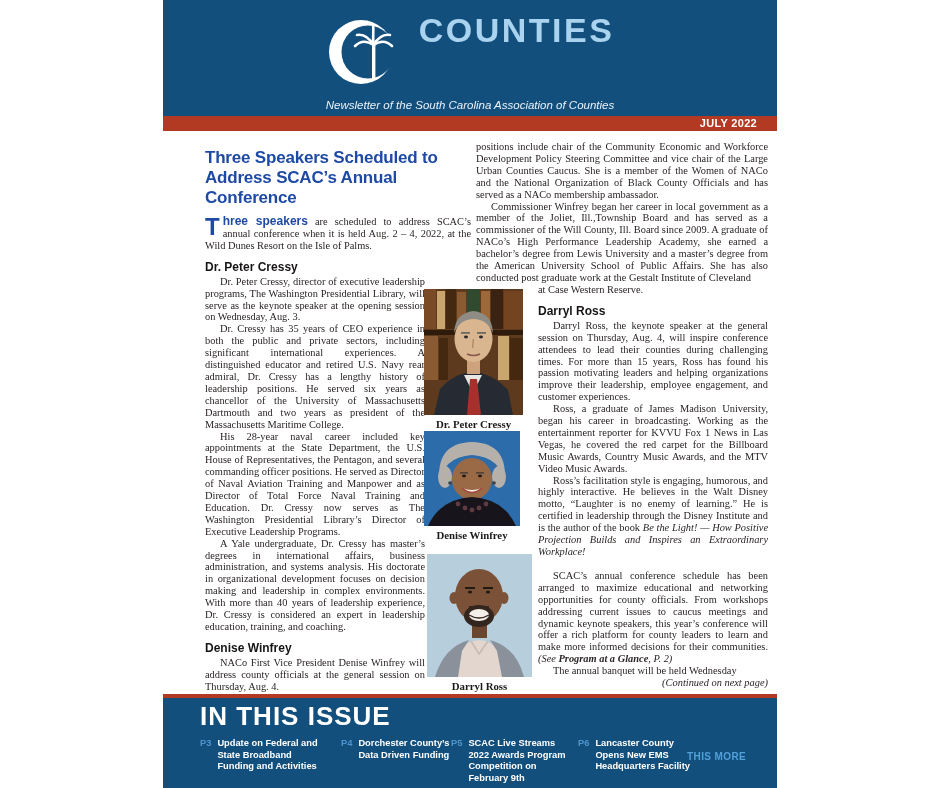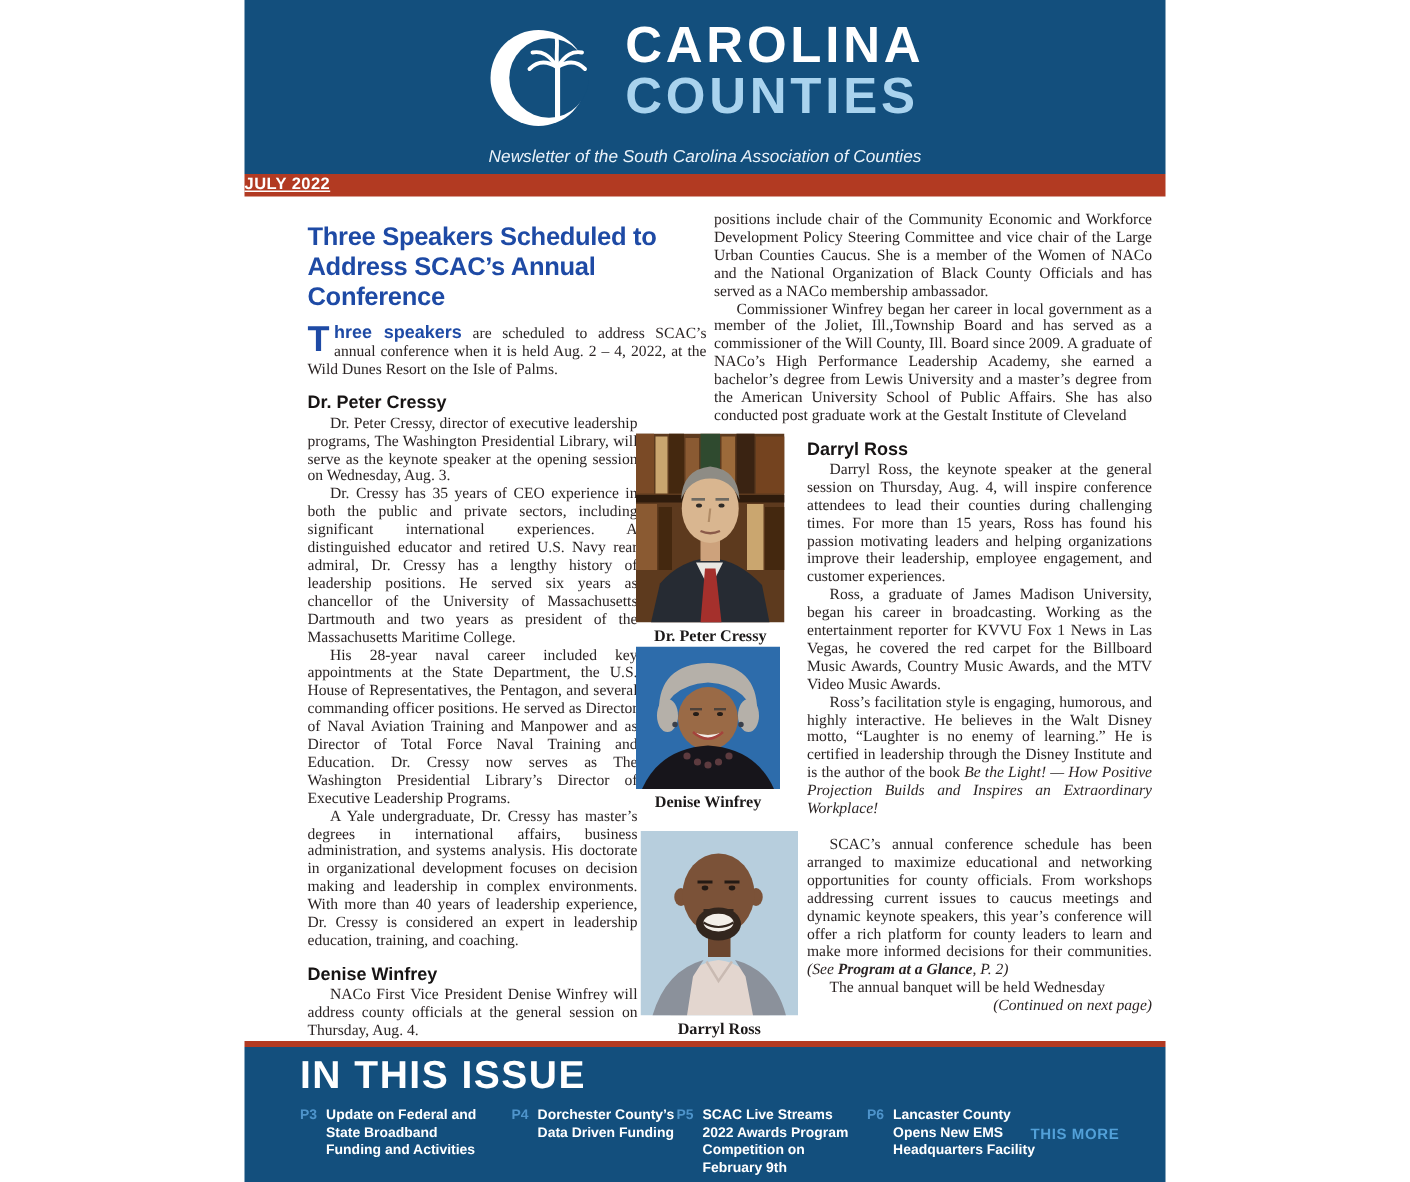"CAROLINA" div.t1 { html: <div>CAROLINA</div> -> none }
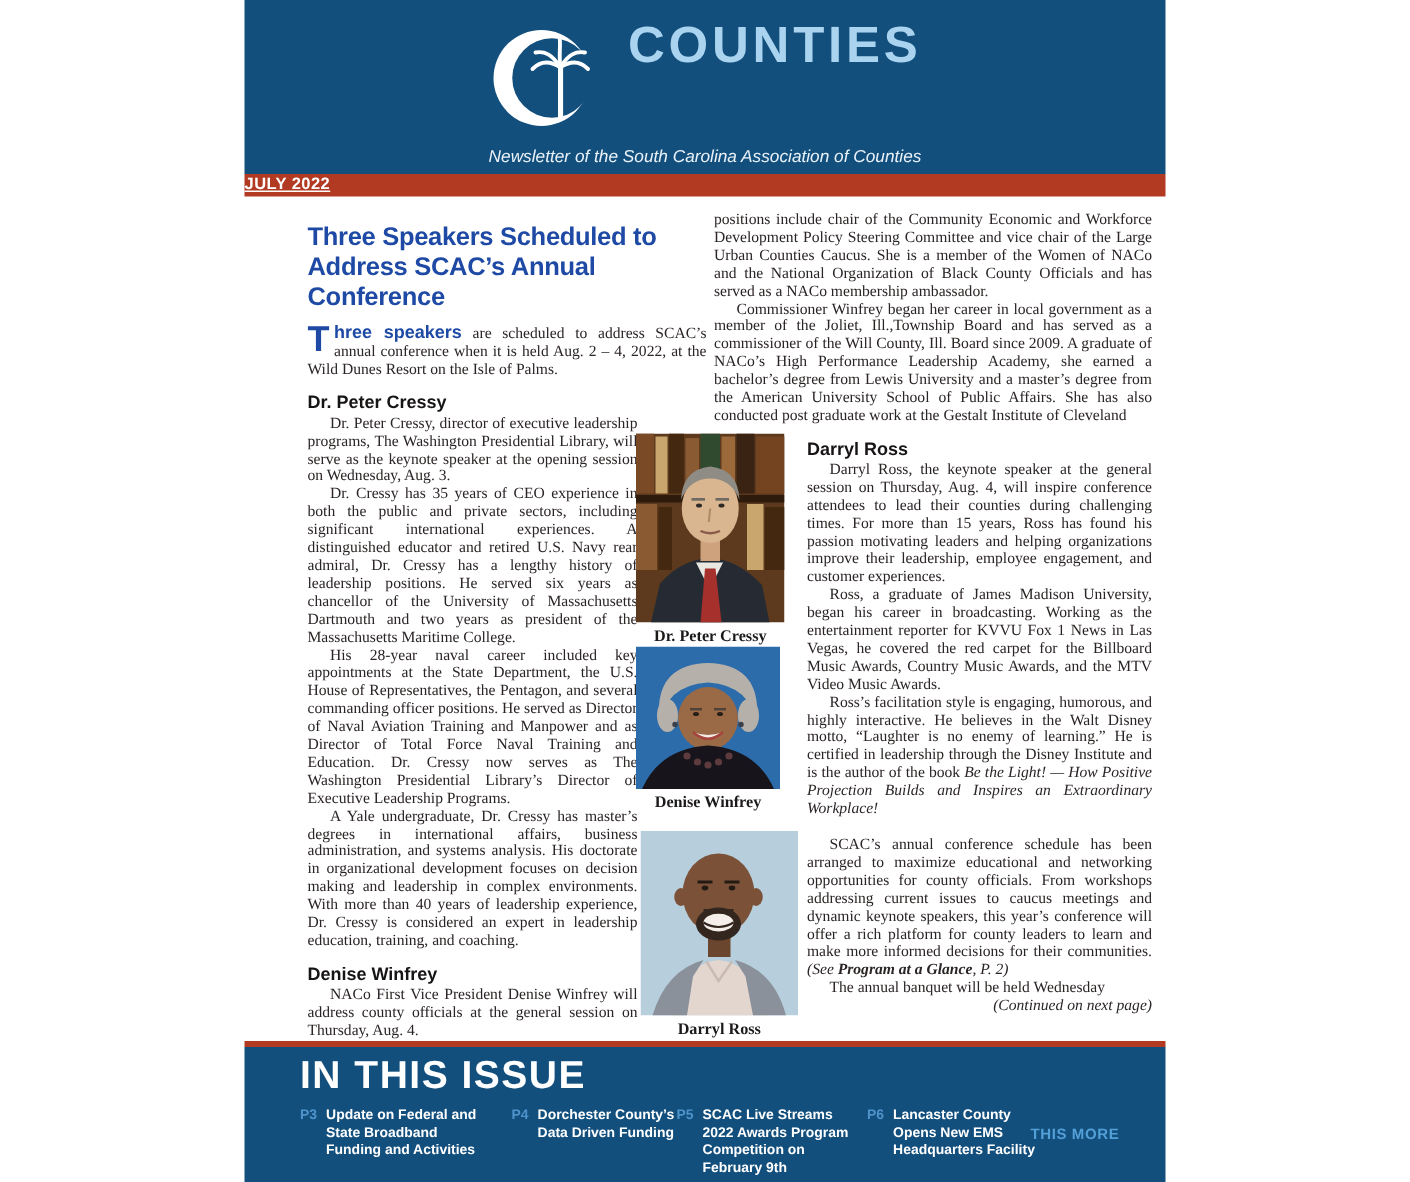"JULY 2022" .datebar { padding-right: 31px -> 20px; text-align: none -> right; text-decoration: underline -> none }
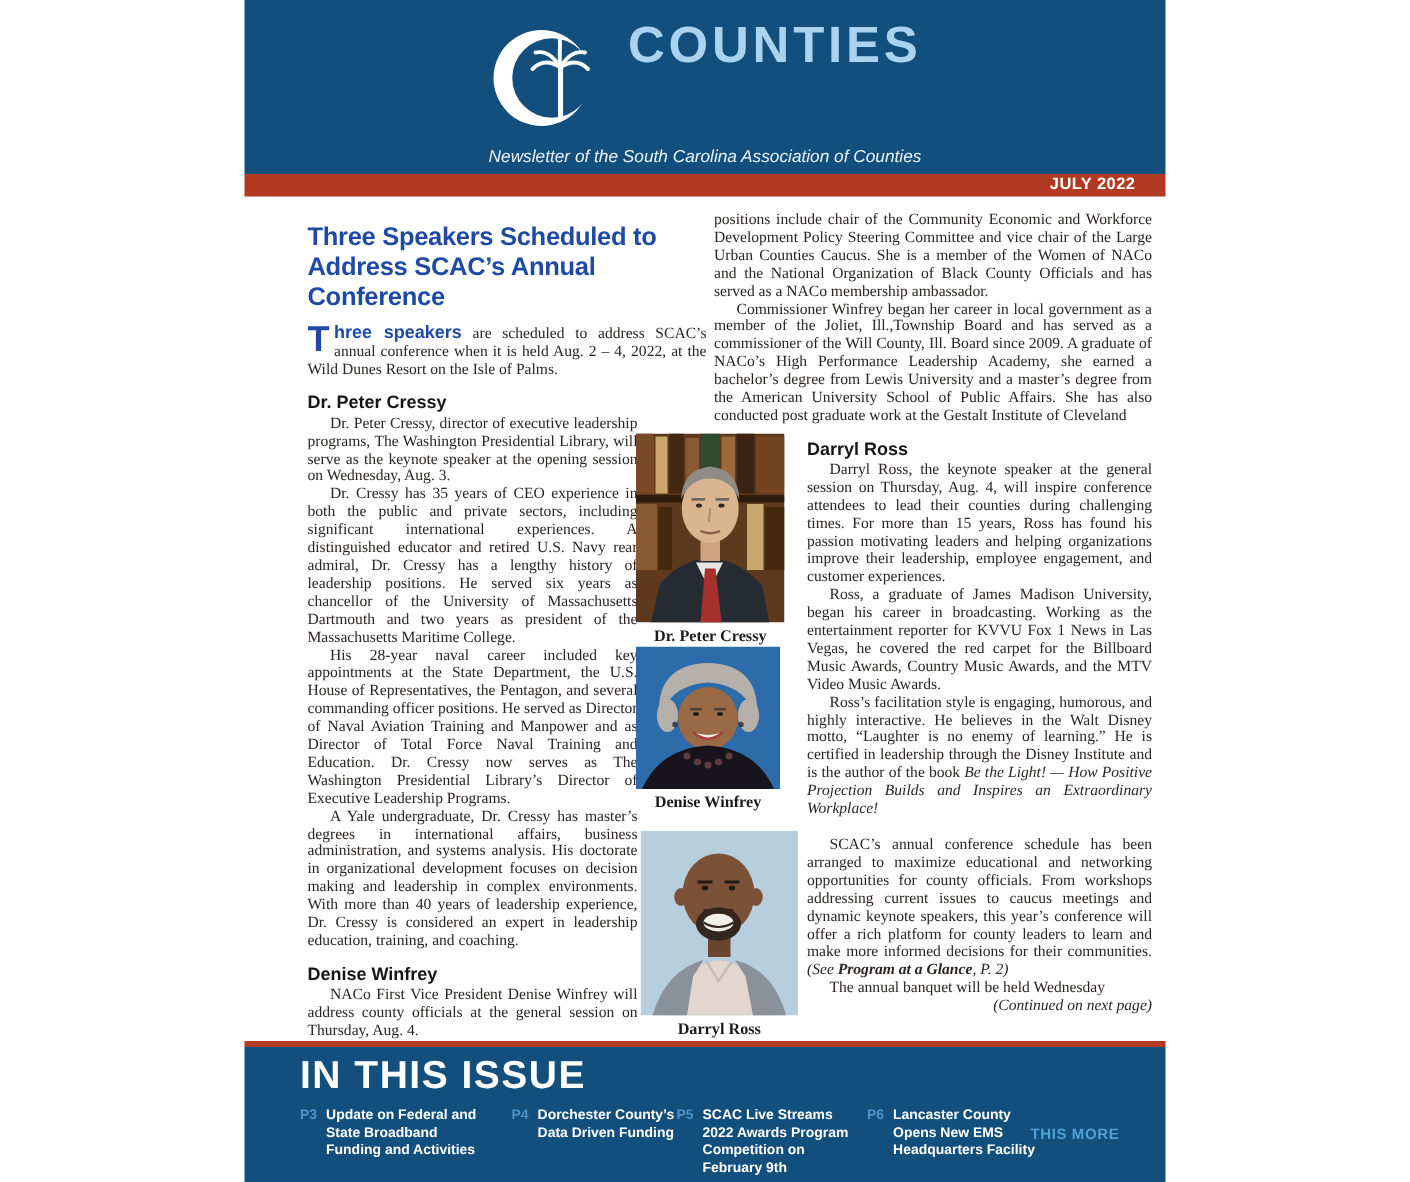"at Case Western Reserve." p { html: none -> <p>at Case Western Reserve.</p> }
